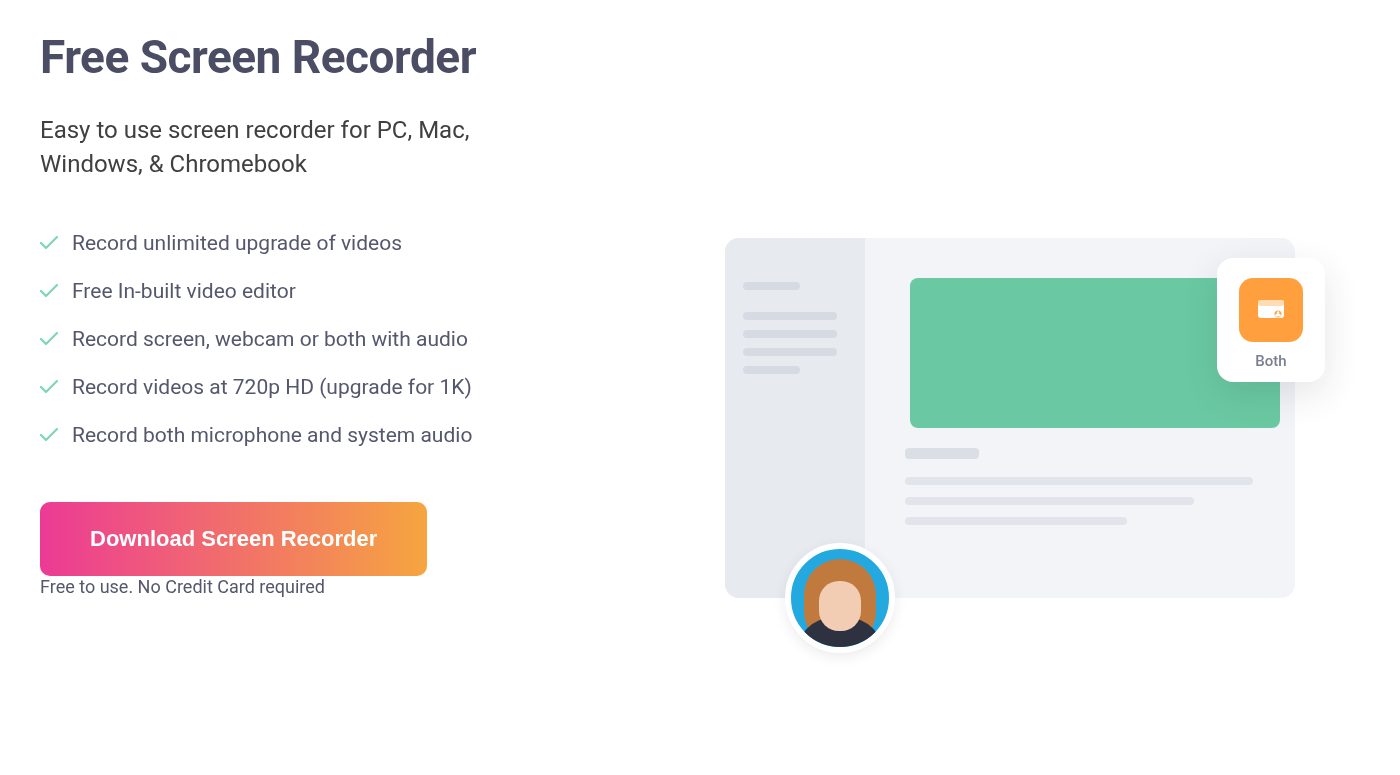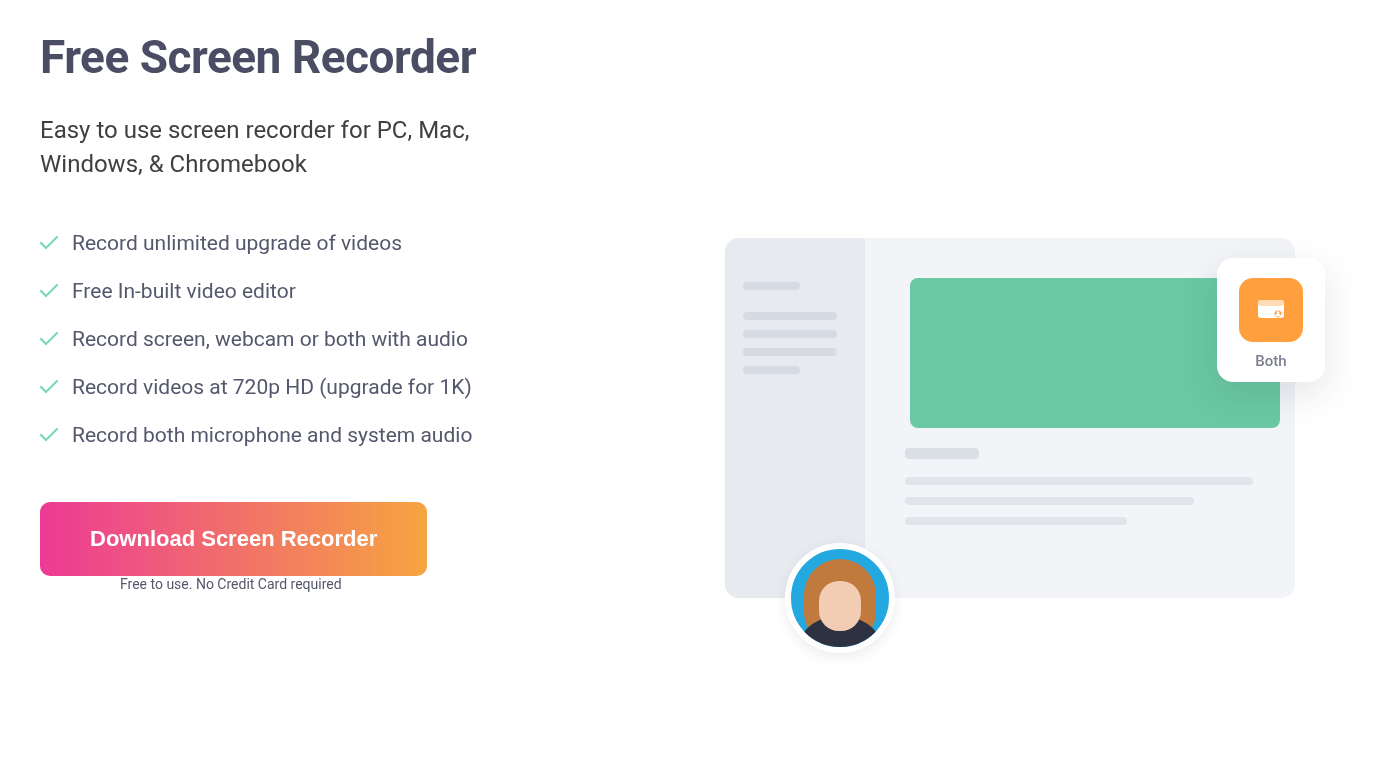"Free to use. No Credit" .footnote { font-size: 14px -> 18px; margin-left: 80px -> none }
